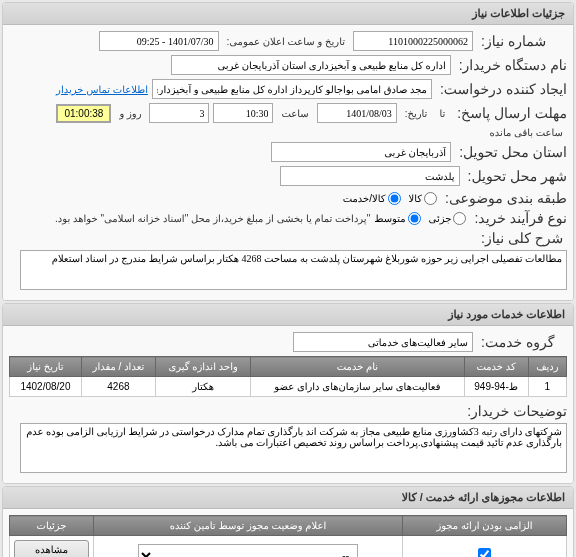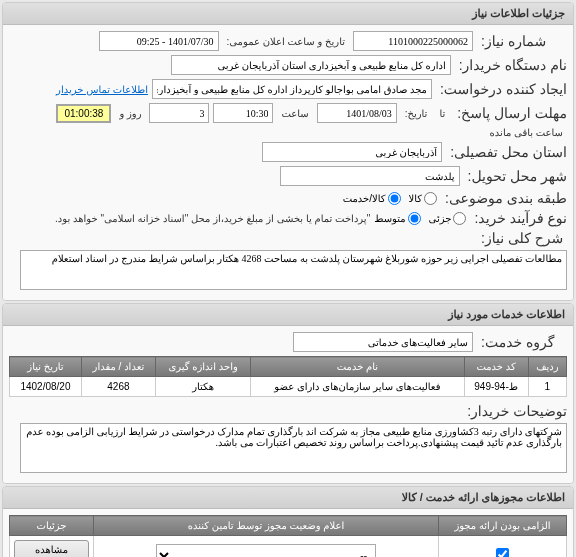"استان محل تفصیلی:" span.lbl { text: تفصیلی -> تحویل }
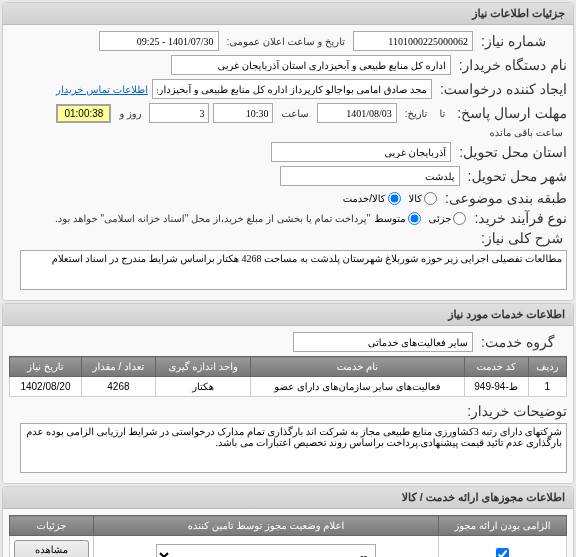"الزامی بودن ارائه مجوز" th { width: 128px -> 164px }
